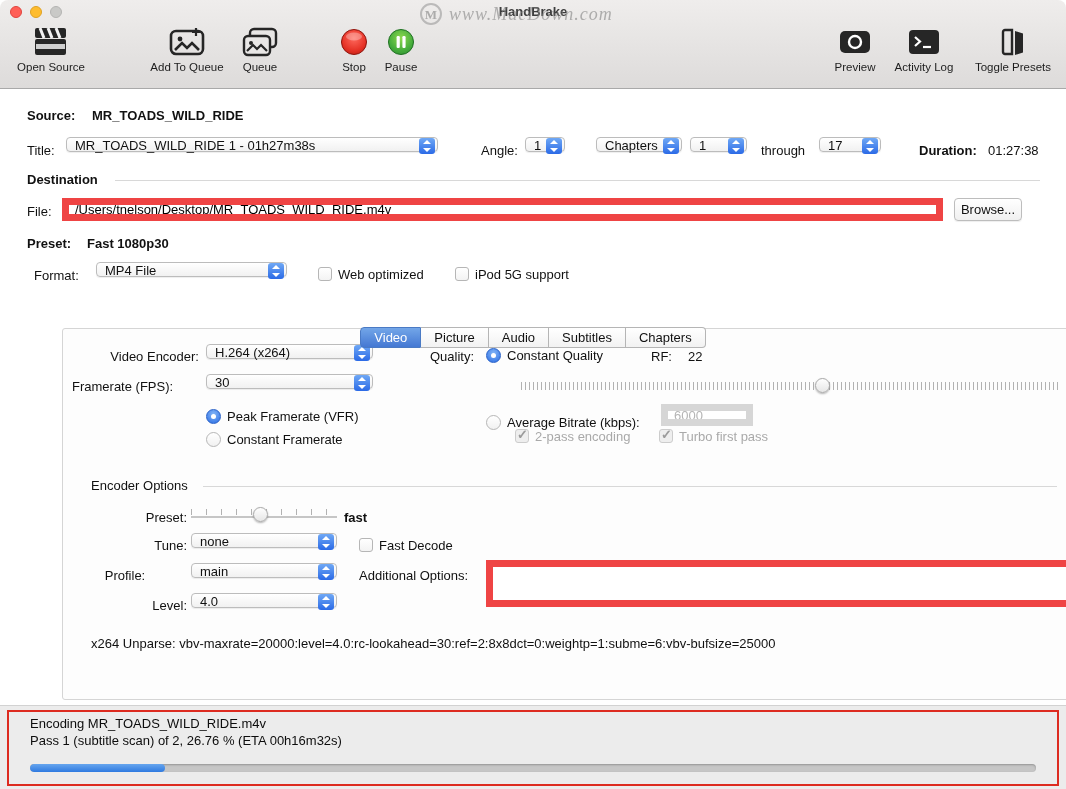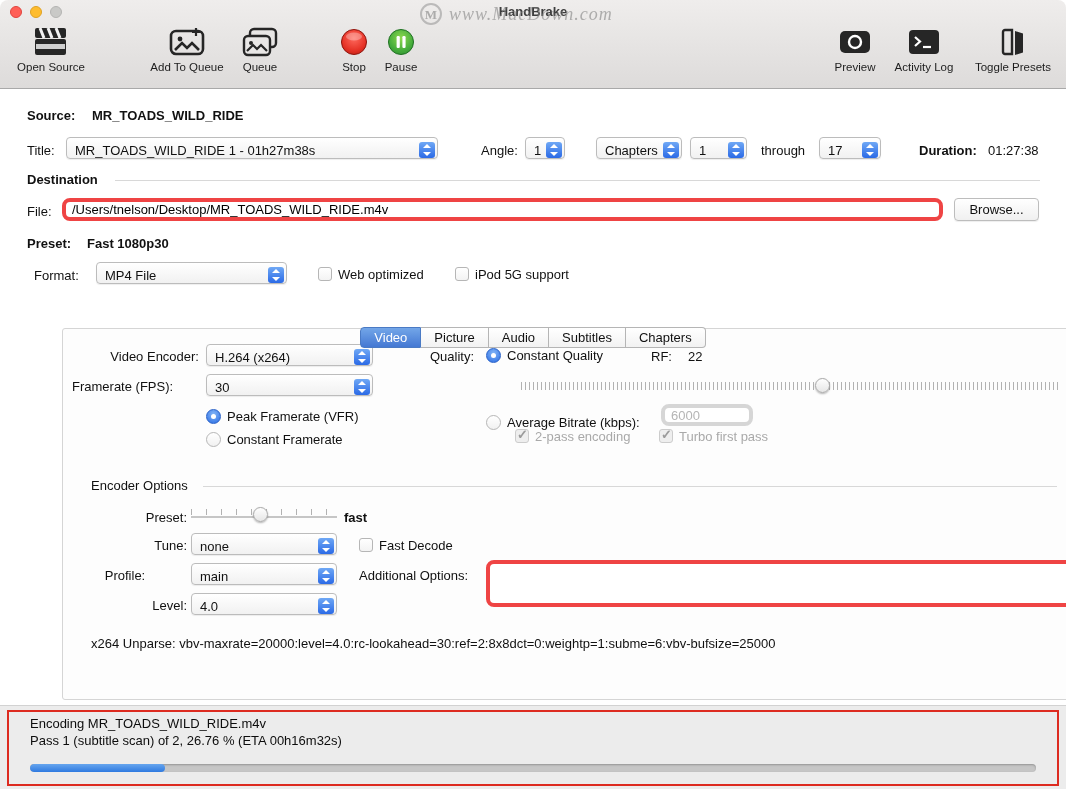"MR_TOADS_WILD_RIDE 1 - 01h27m38s" .popup { align-items: flex-end -> flex-start; height: 22px -> 15px }
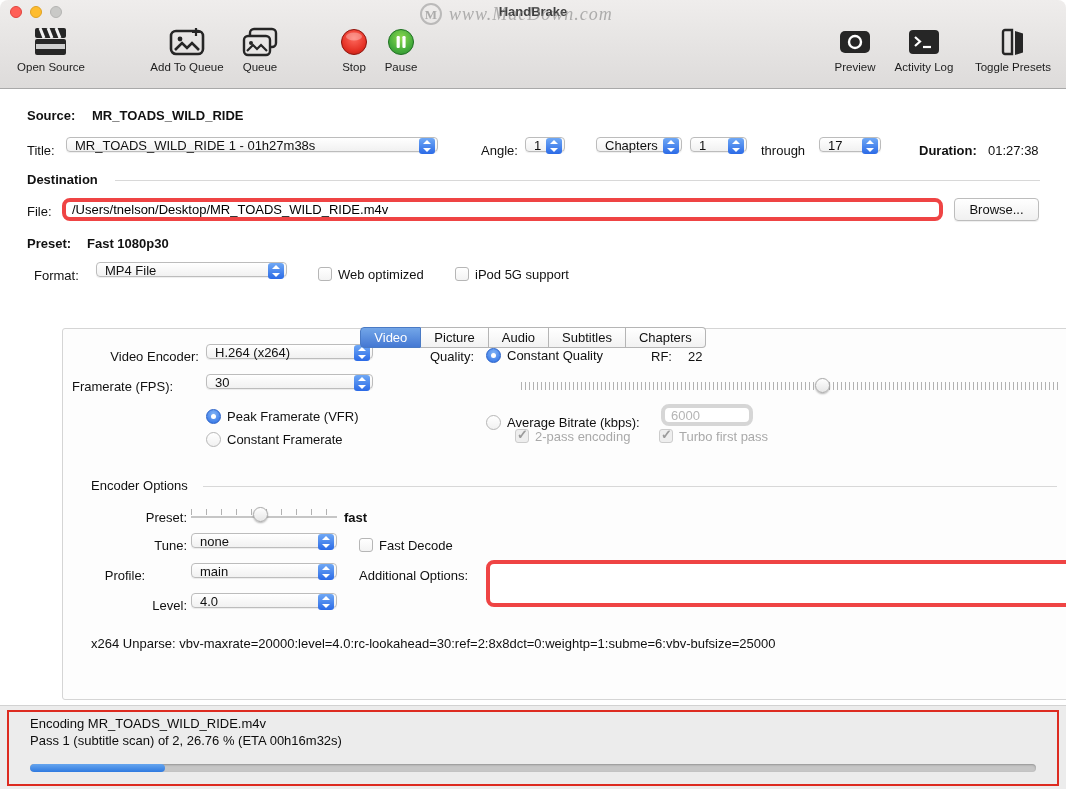"/Users/tnelson/Desktop/MR_TOADS_WILD_RID" .text-input { border: 4px solid #ef4444 -> 7px solid #ef4444; border-radius: 8px -> 0 }
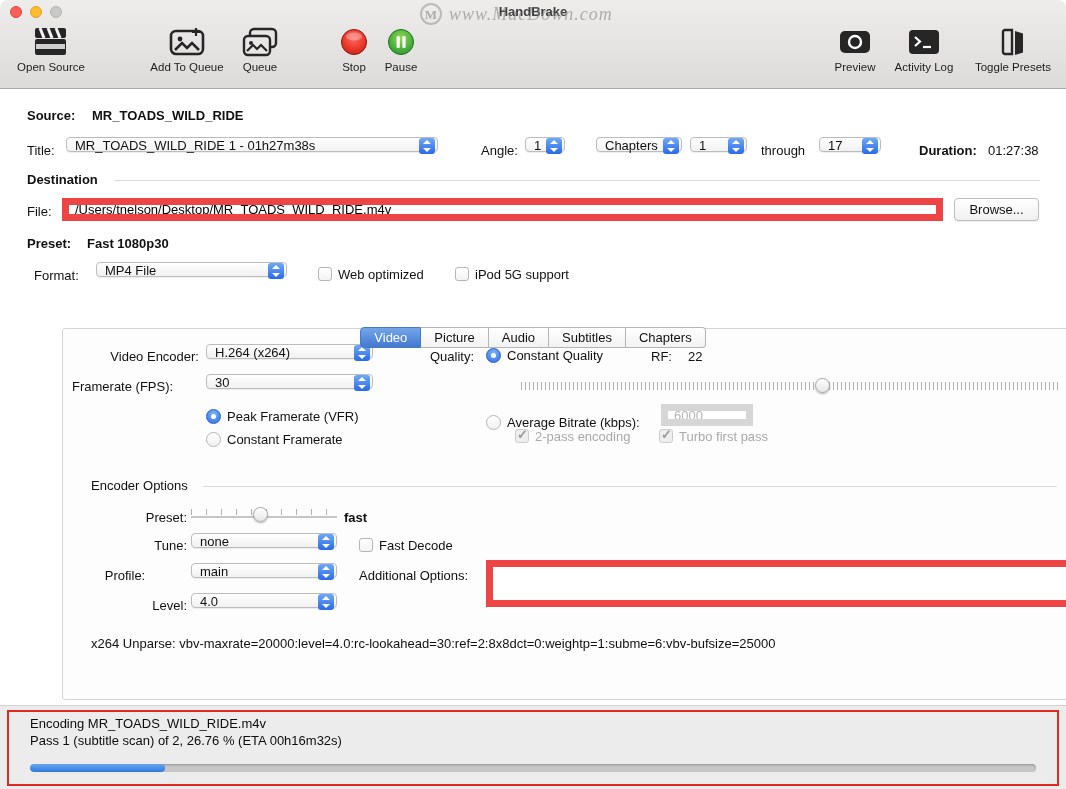"Browse..." div.btn { width: 85px -> 68px }
